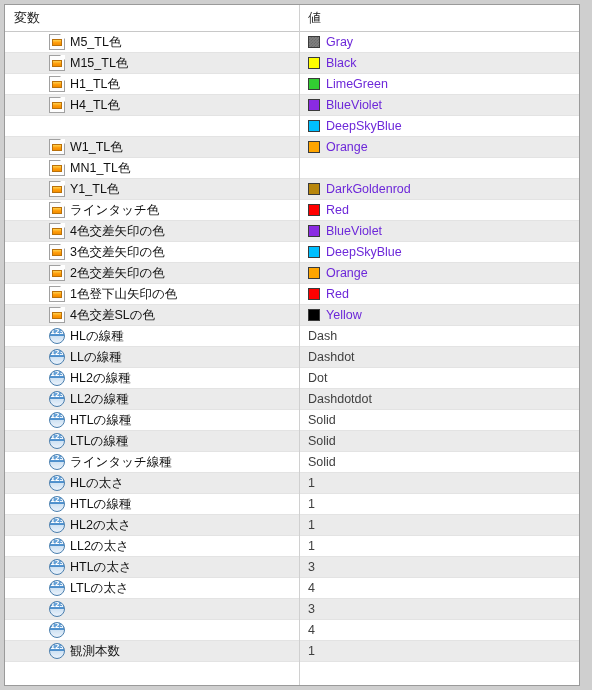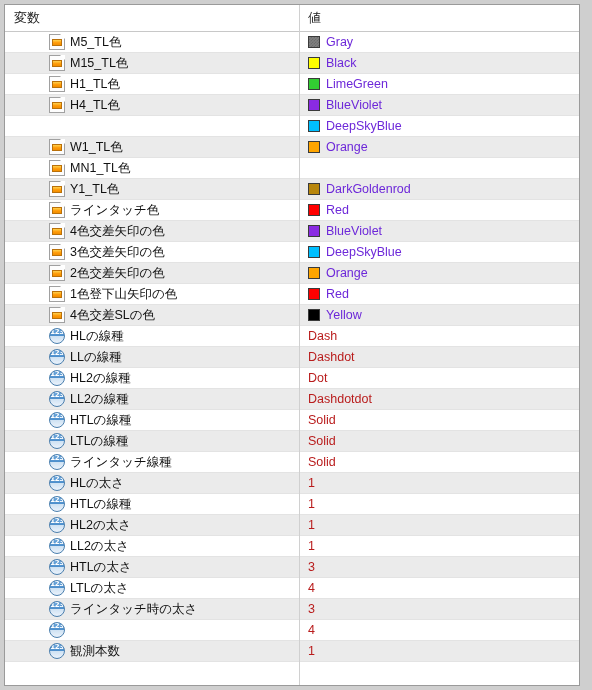"Dash" .val-text.plain { color: #b91c1c -> #404040 }
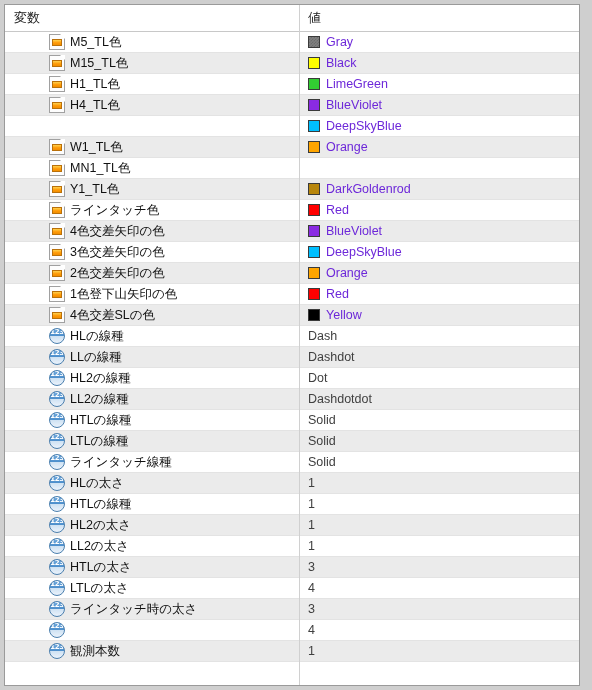"ラインタッチ時の太さ" span.var-label { html: <span>ラインタッチ時の太さ</span> -> none }
